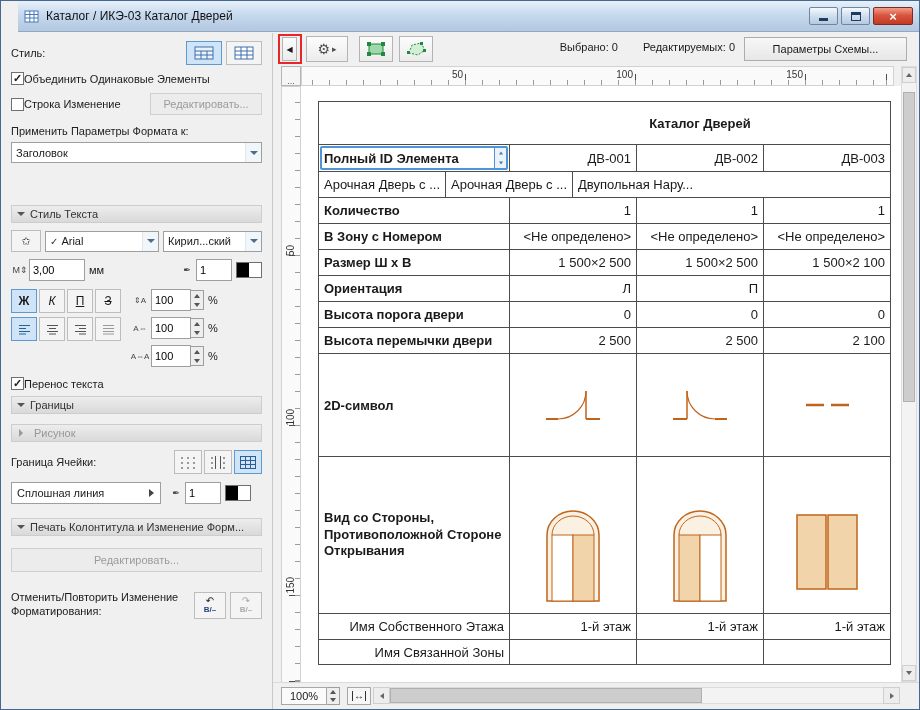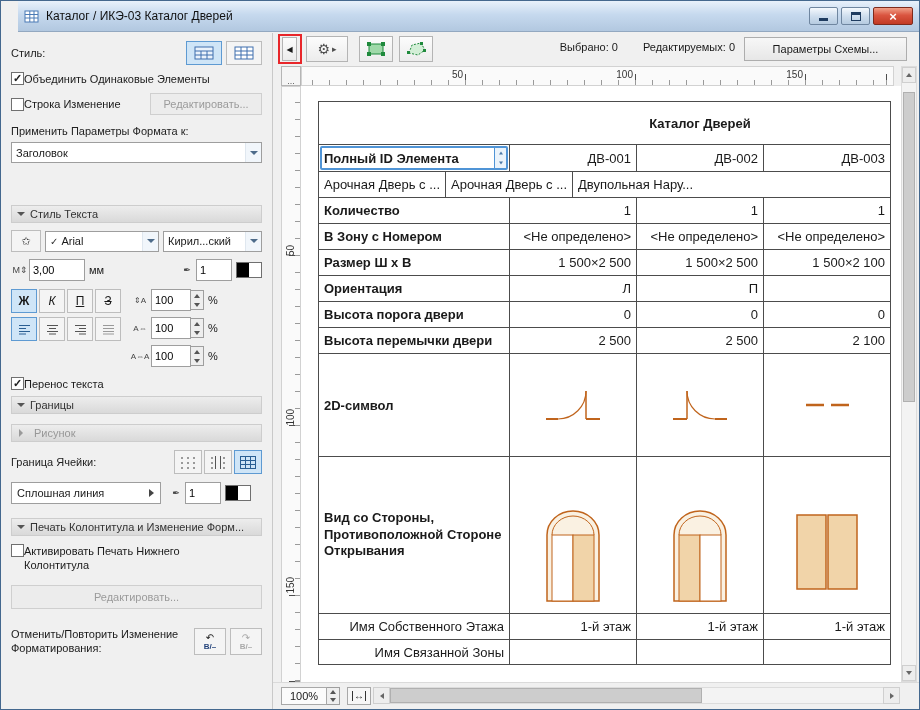"Активировать Печать Нижнего Колонтитула" div.row { html: <div> <span></span> <span>Активировать Печать Нижнего Колонтитула</span> </div> -> none }
